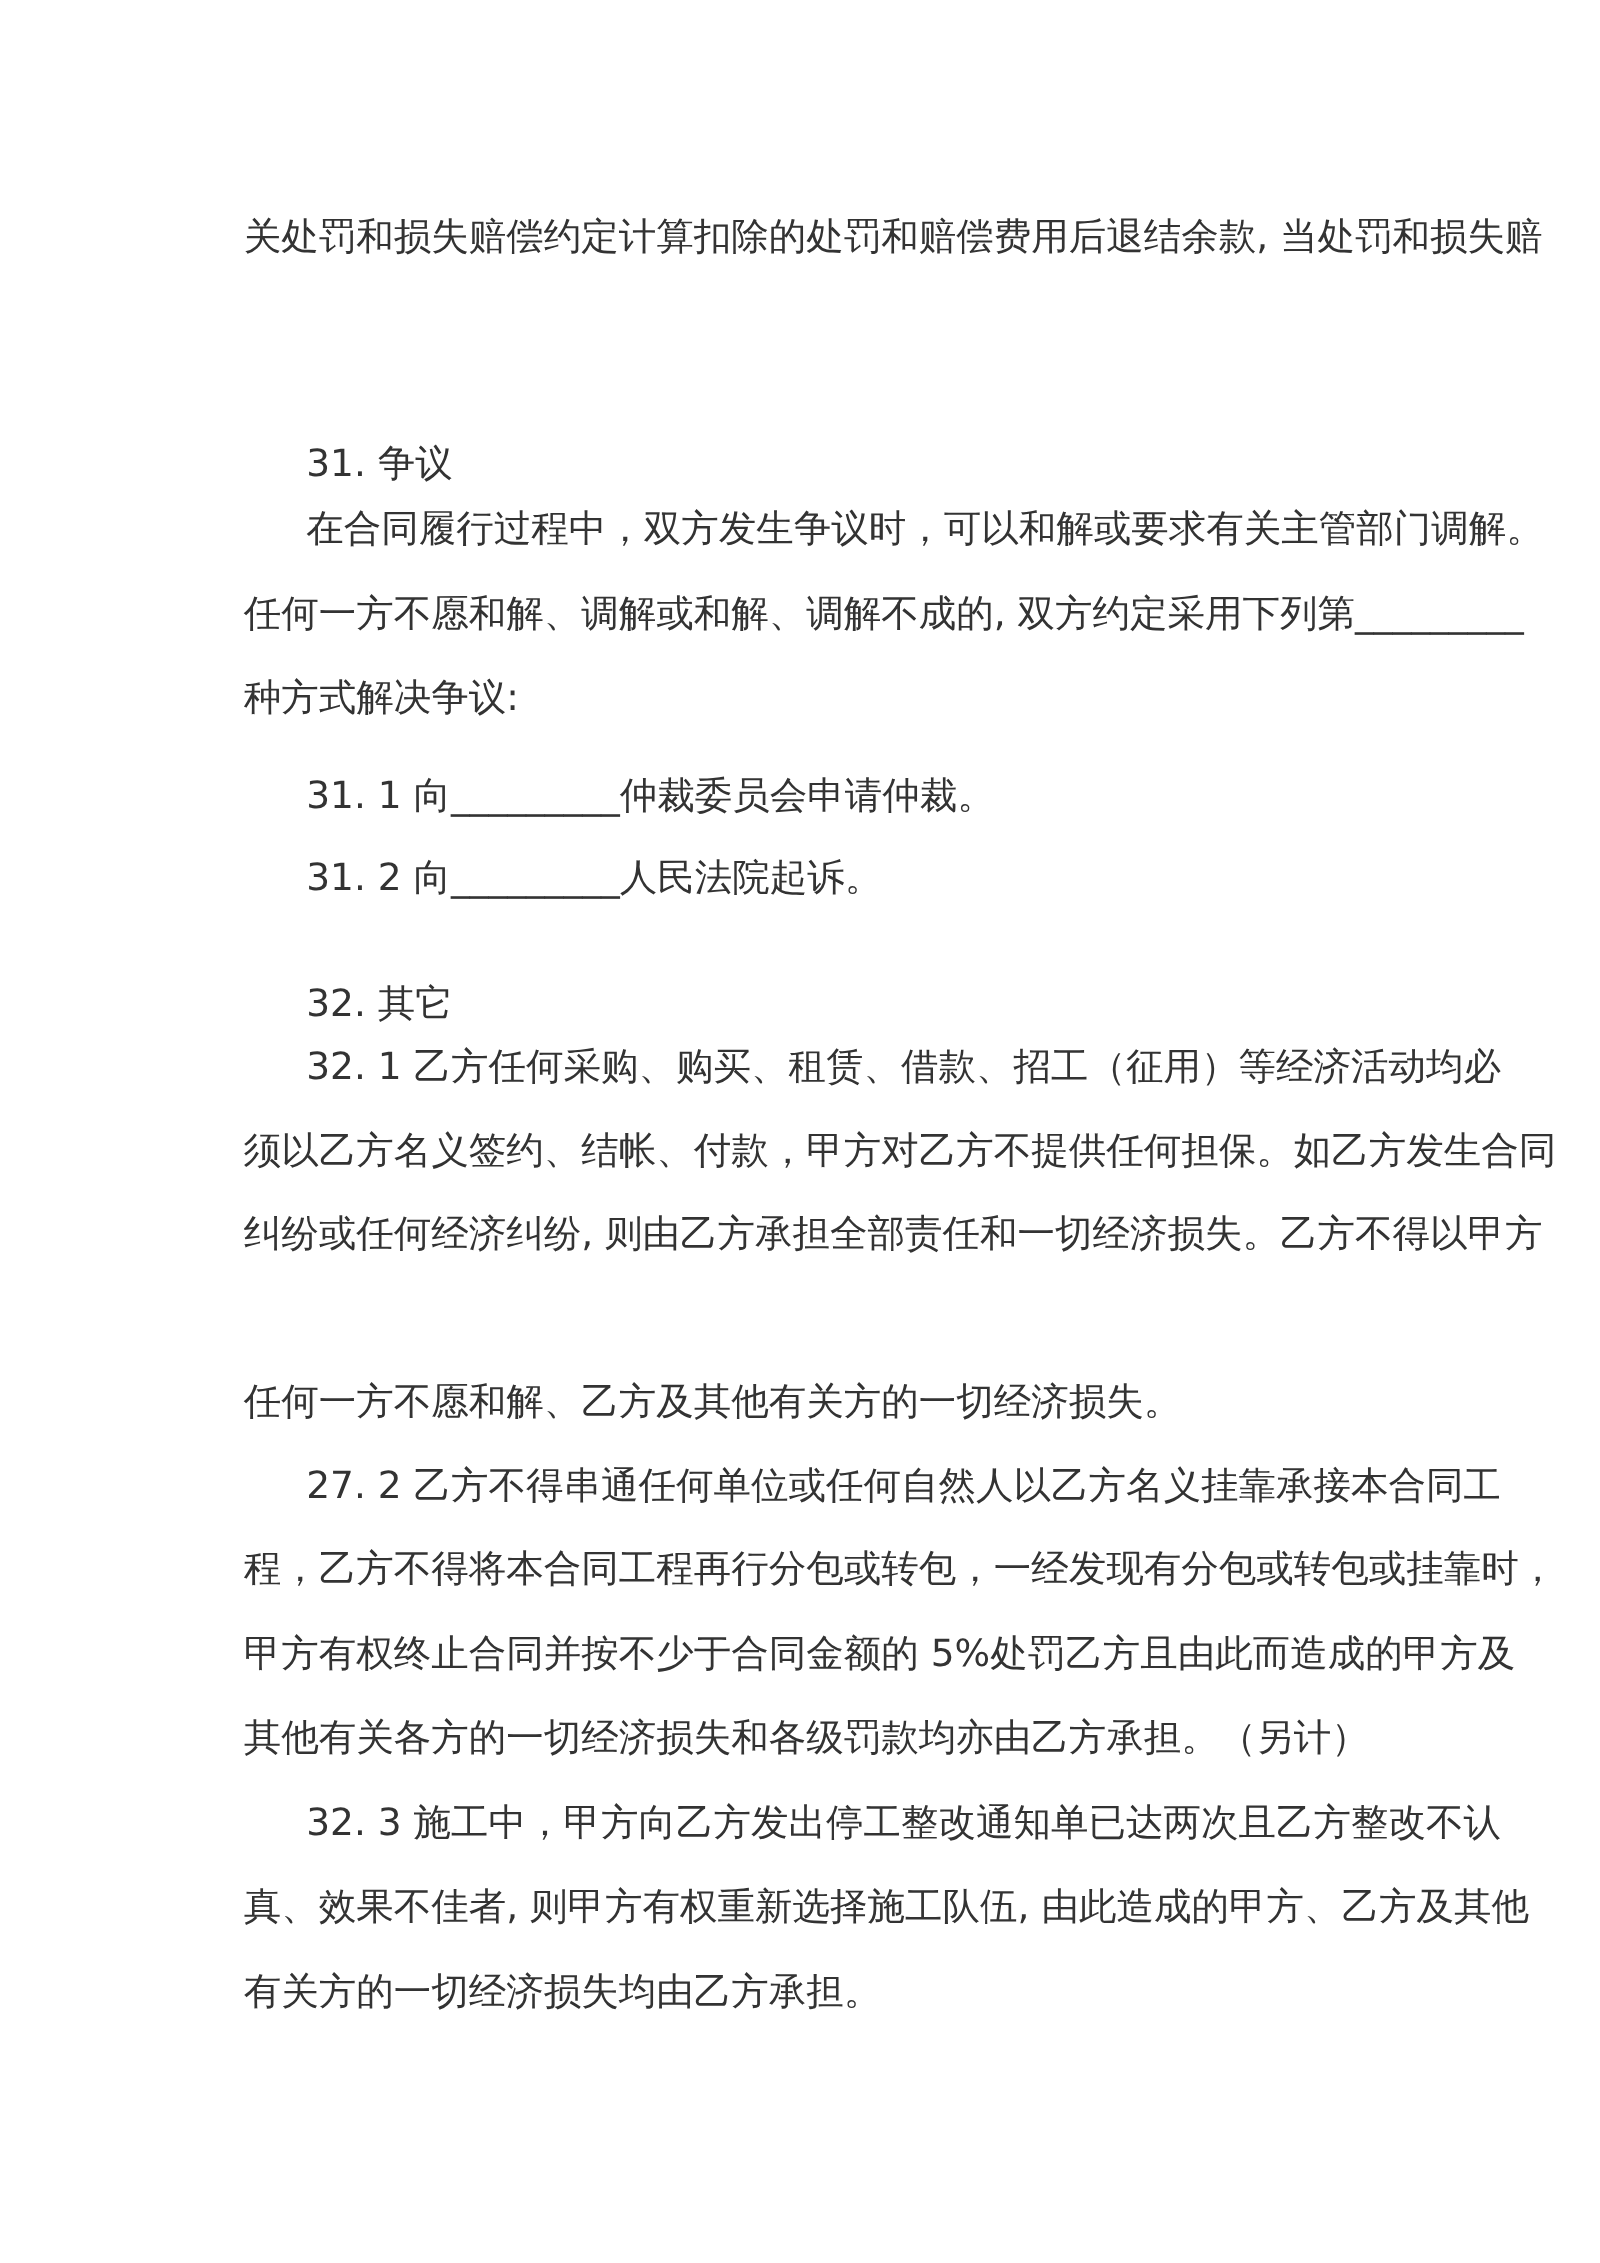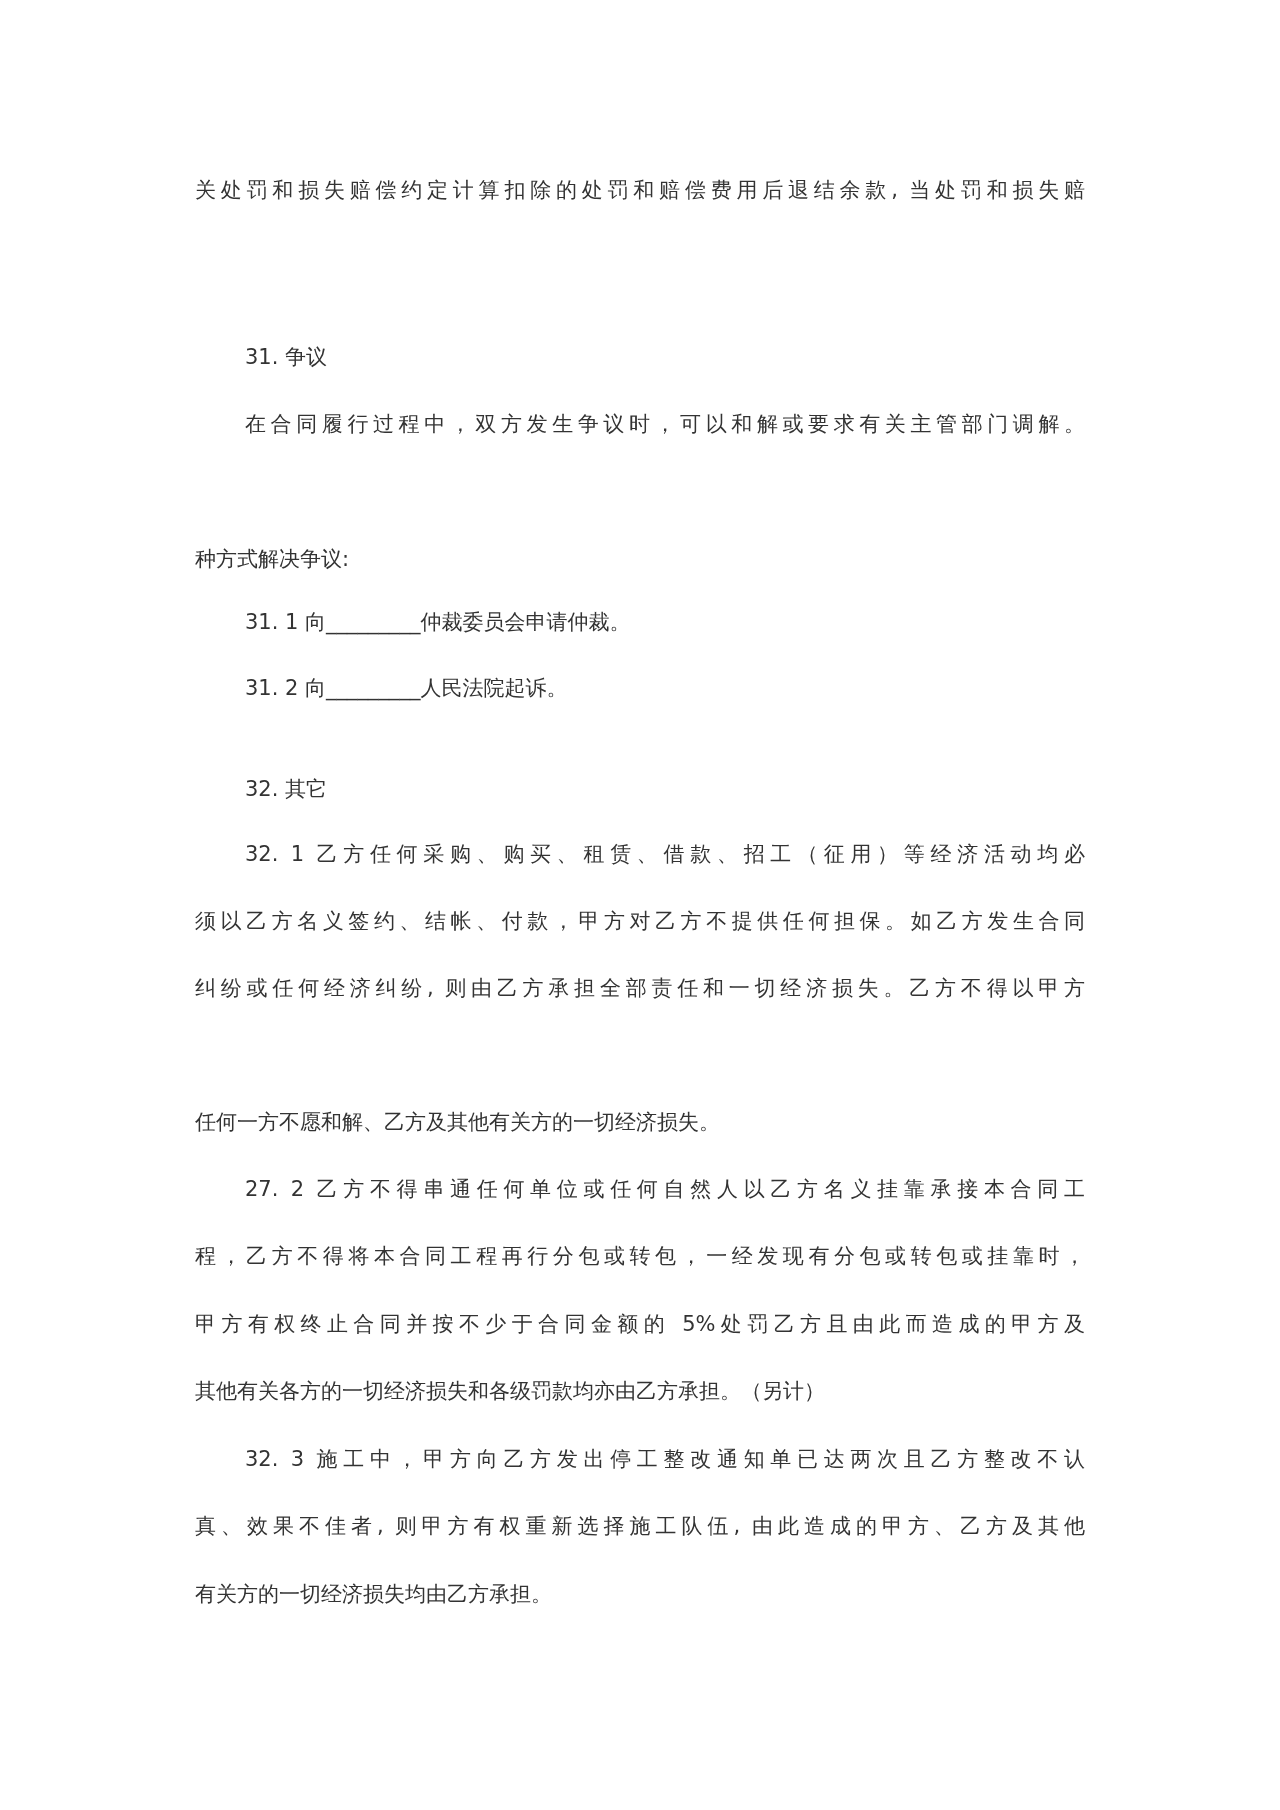"关处罚和损失赔偿约定计算扣除的处罚和赔偿费用后退结余款, 当处罚和损失赔" .line { font-size: 21px -> 30px }
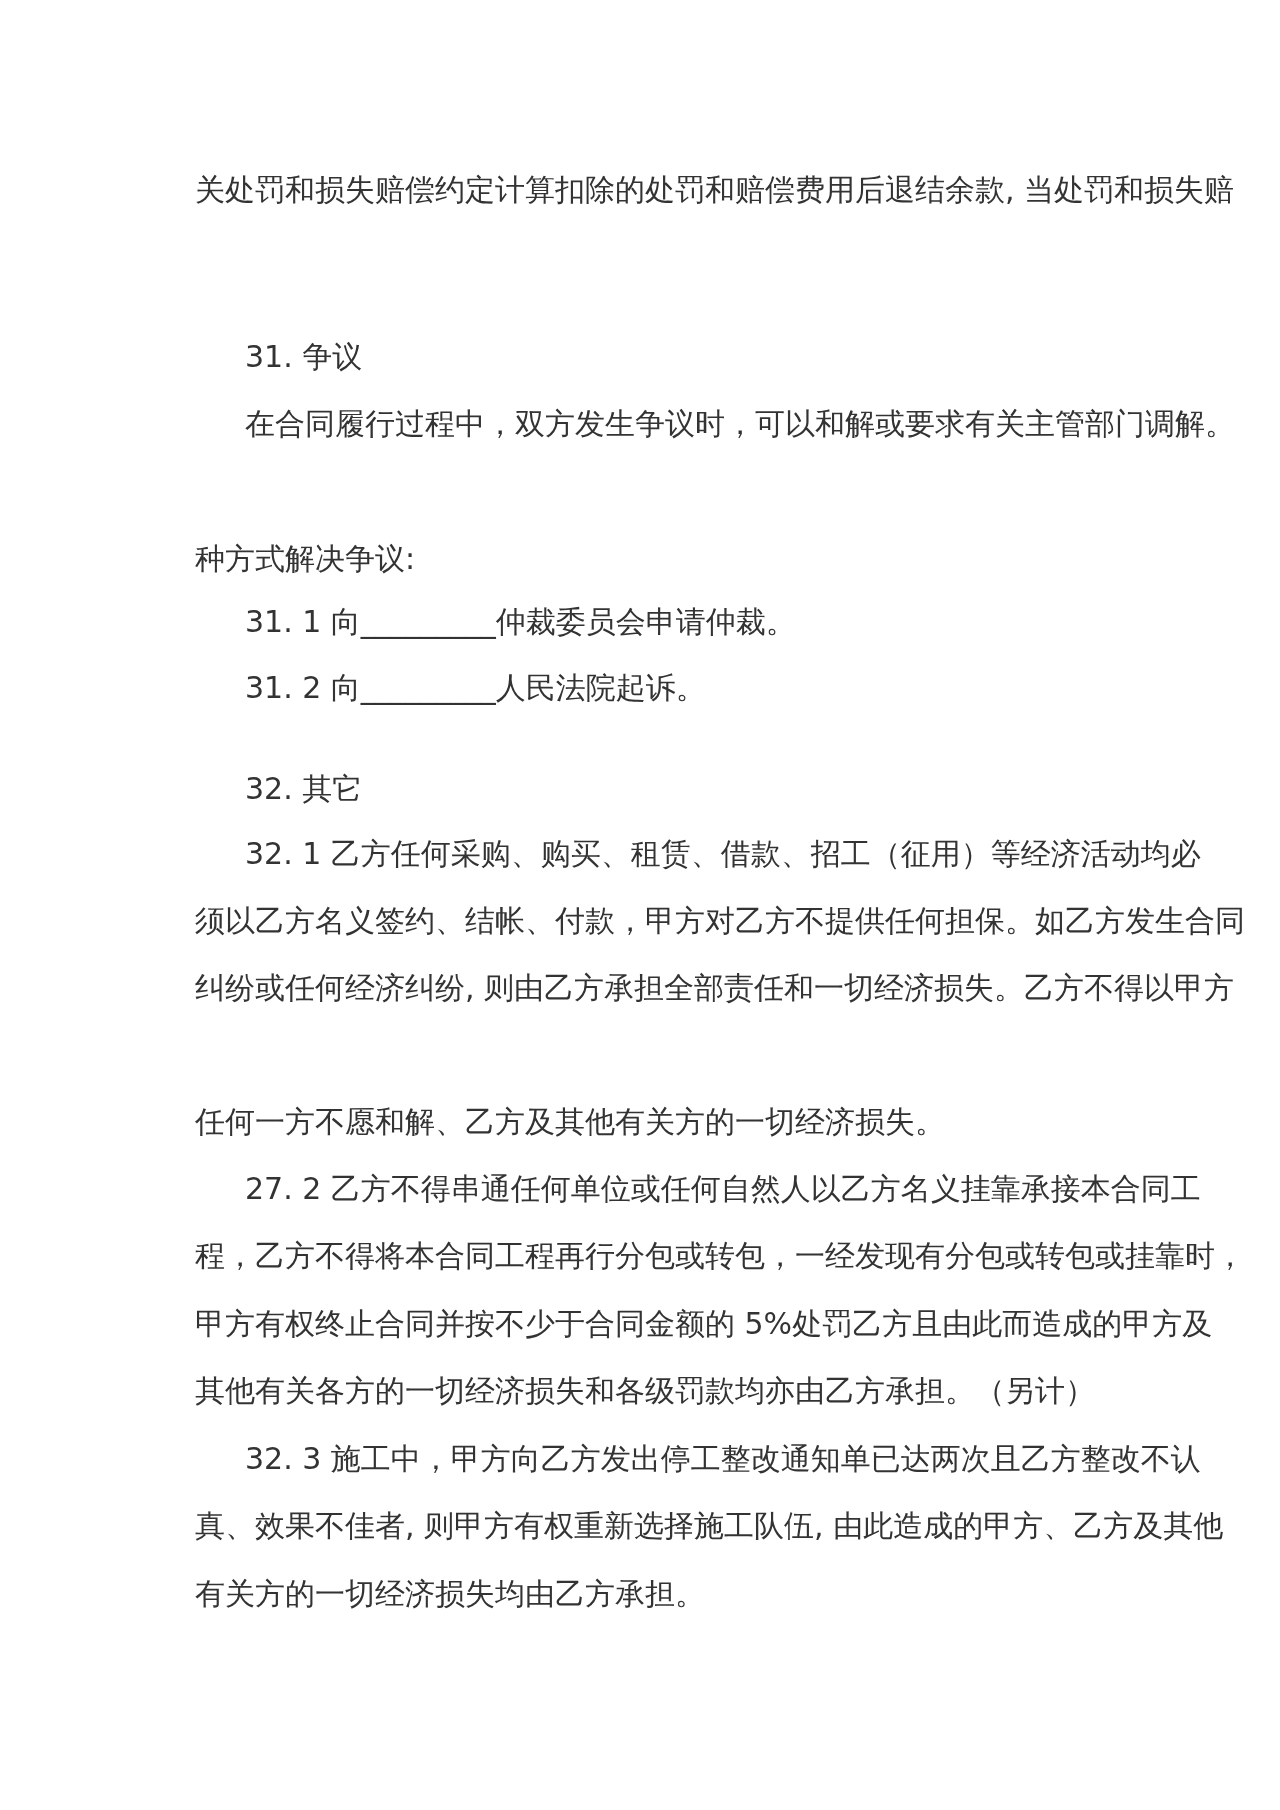"31. 争议" .line.head { margin-top: none -> 15px }
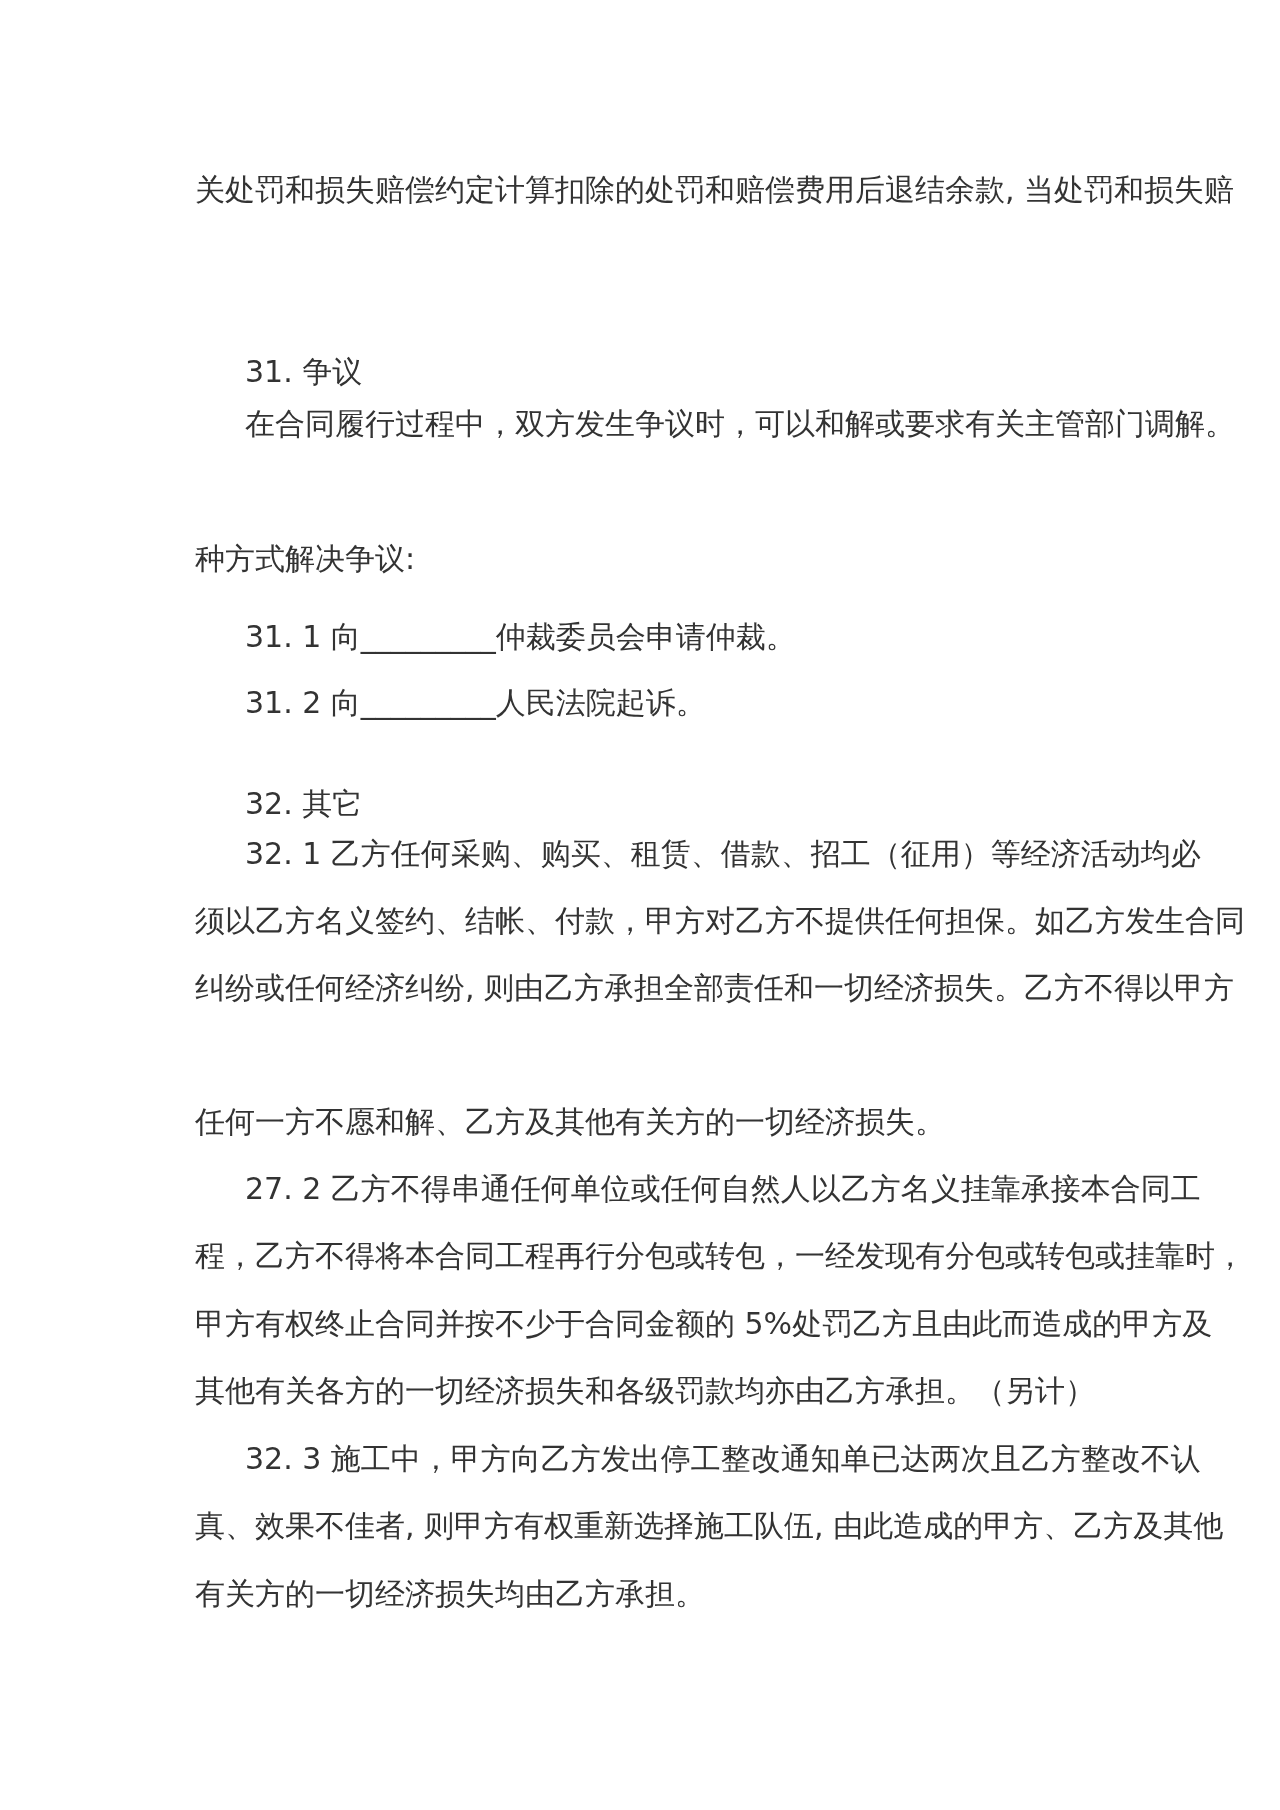"任何一方不愿和解、调解或和解、调解不成的, 双方约定采用下列第_________" div.line { html: none -> <div>任何一方不愿和解、调解或和解、调解不成的, 双方约定采用下列第_________</div> }
